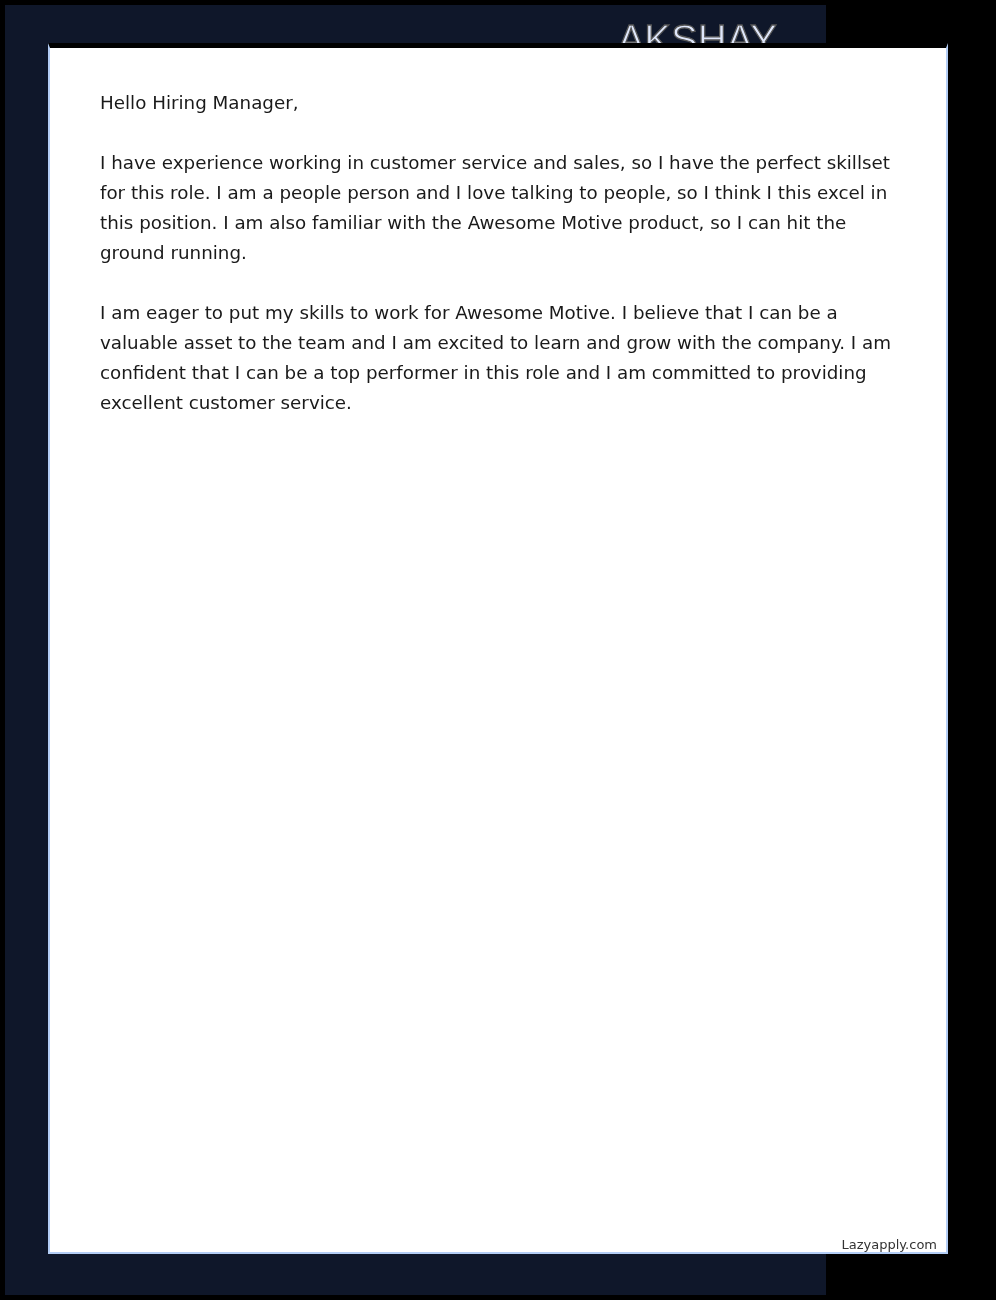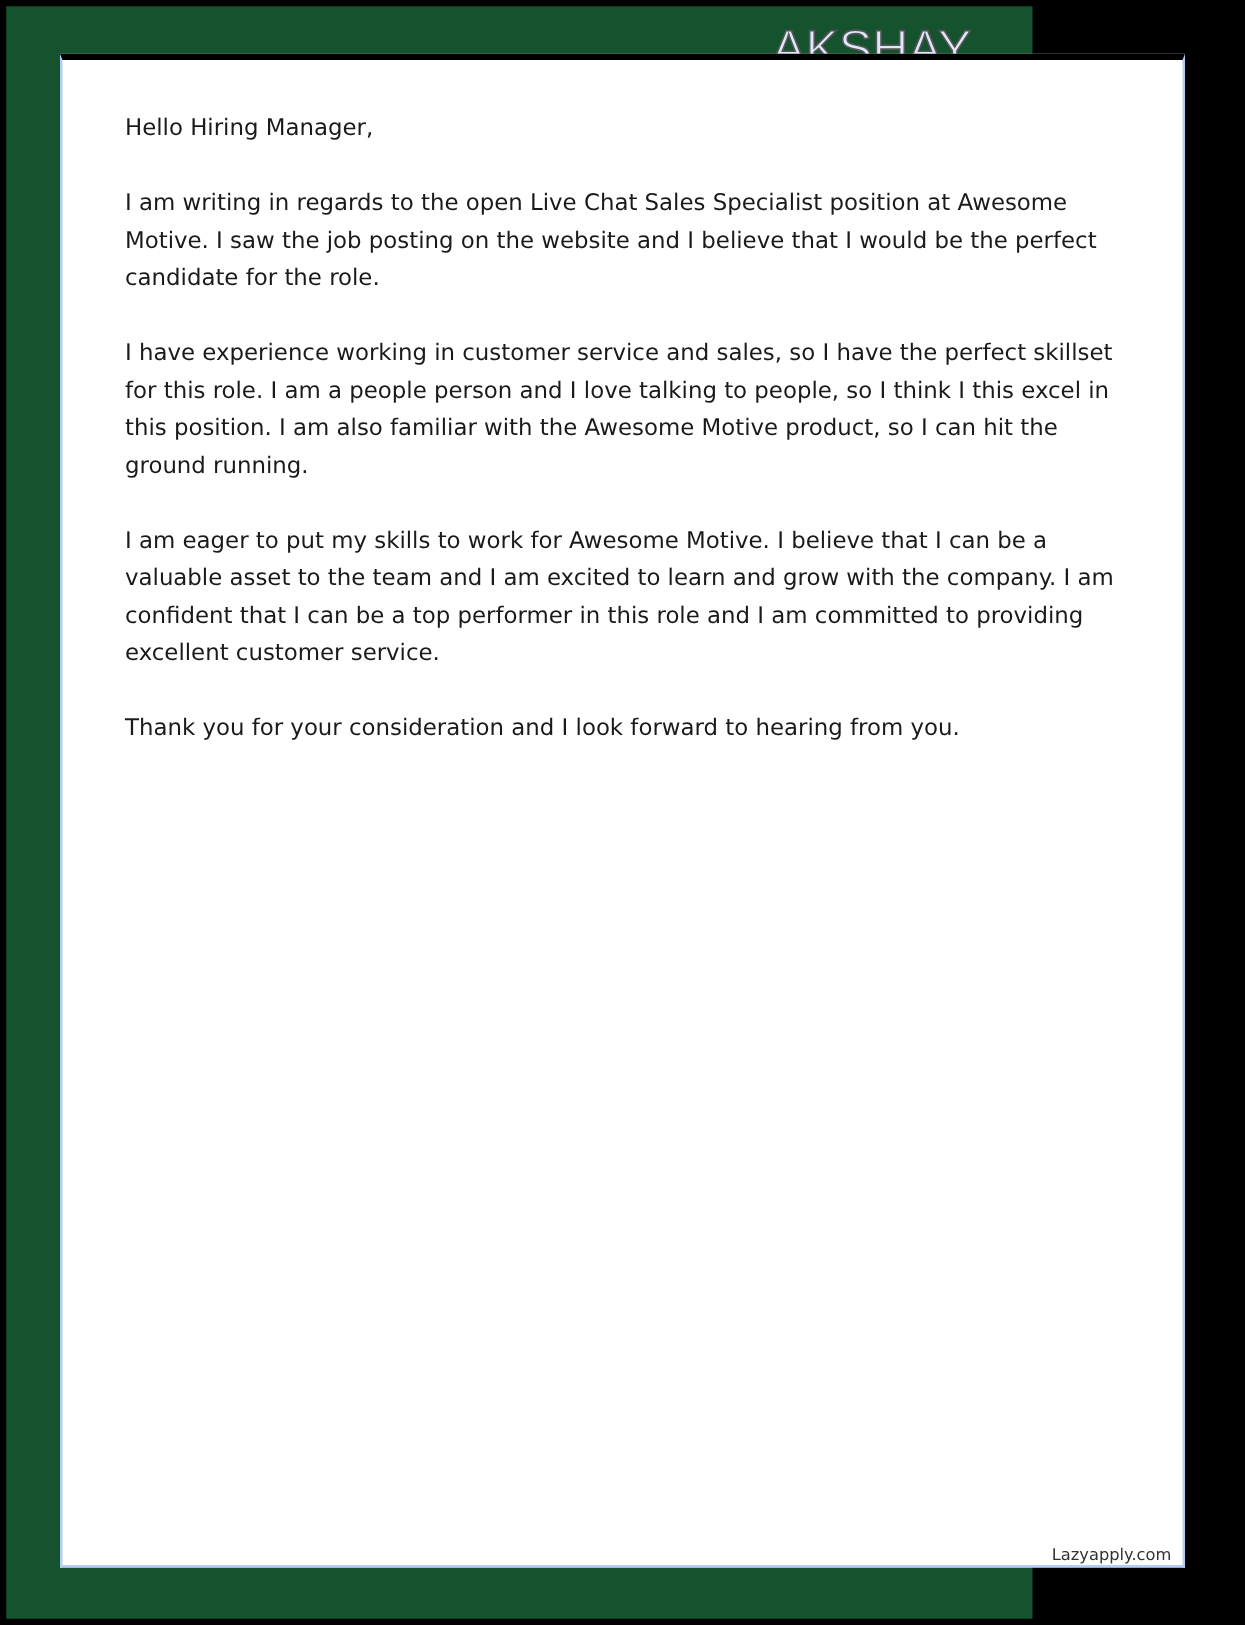"AKSHAY" .frame { background: #14532d -> #0f172a }
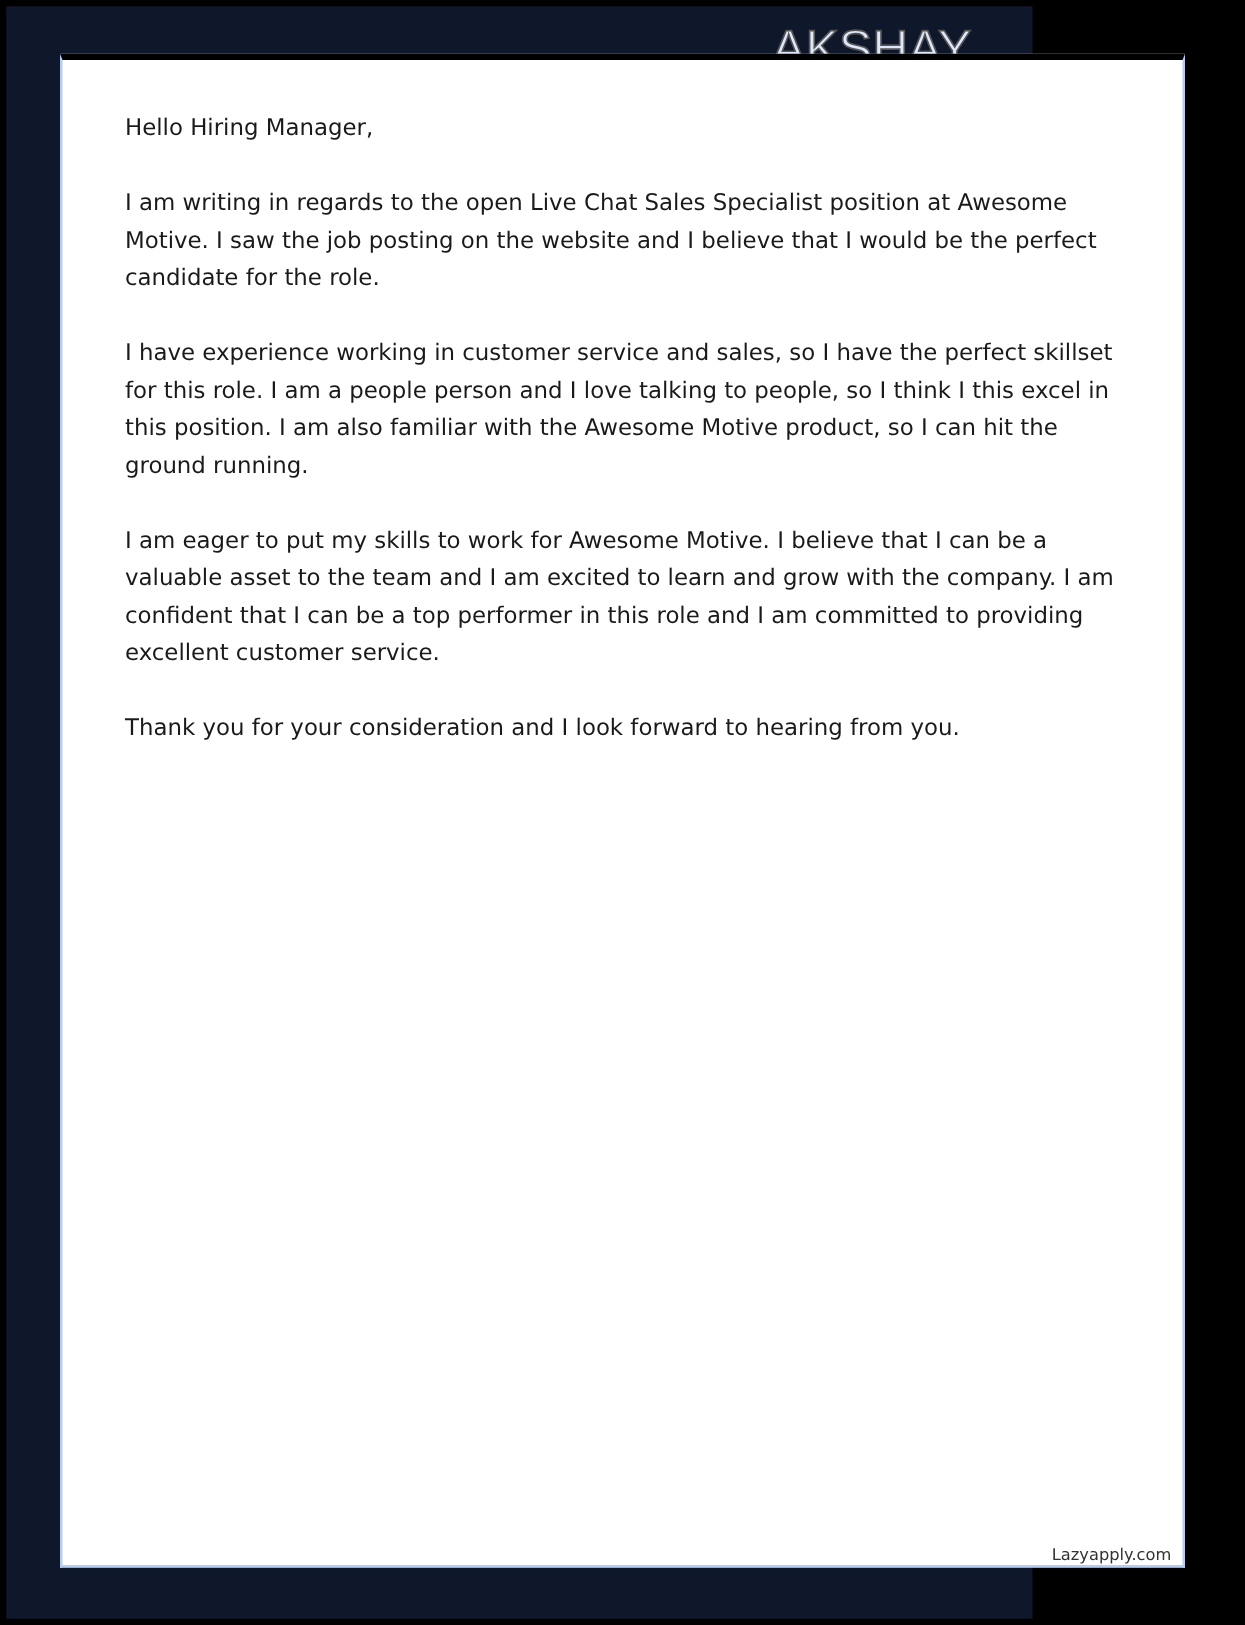"I am writing in regards" p { html: <p>I am writing in regards to the open Live Chat Sales Specialist position at Awesome Motive. I saw the job posting on the website and I believe that I would be the perfect candidate for the role.</p> -> none }
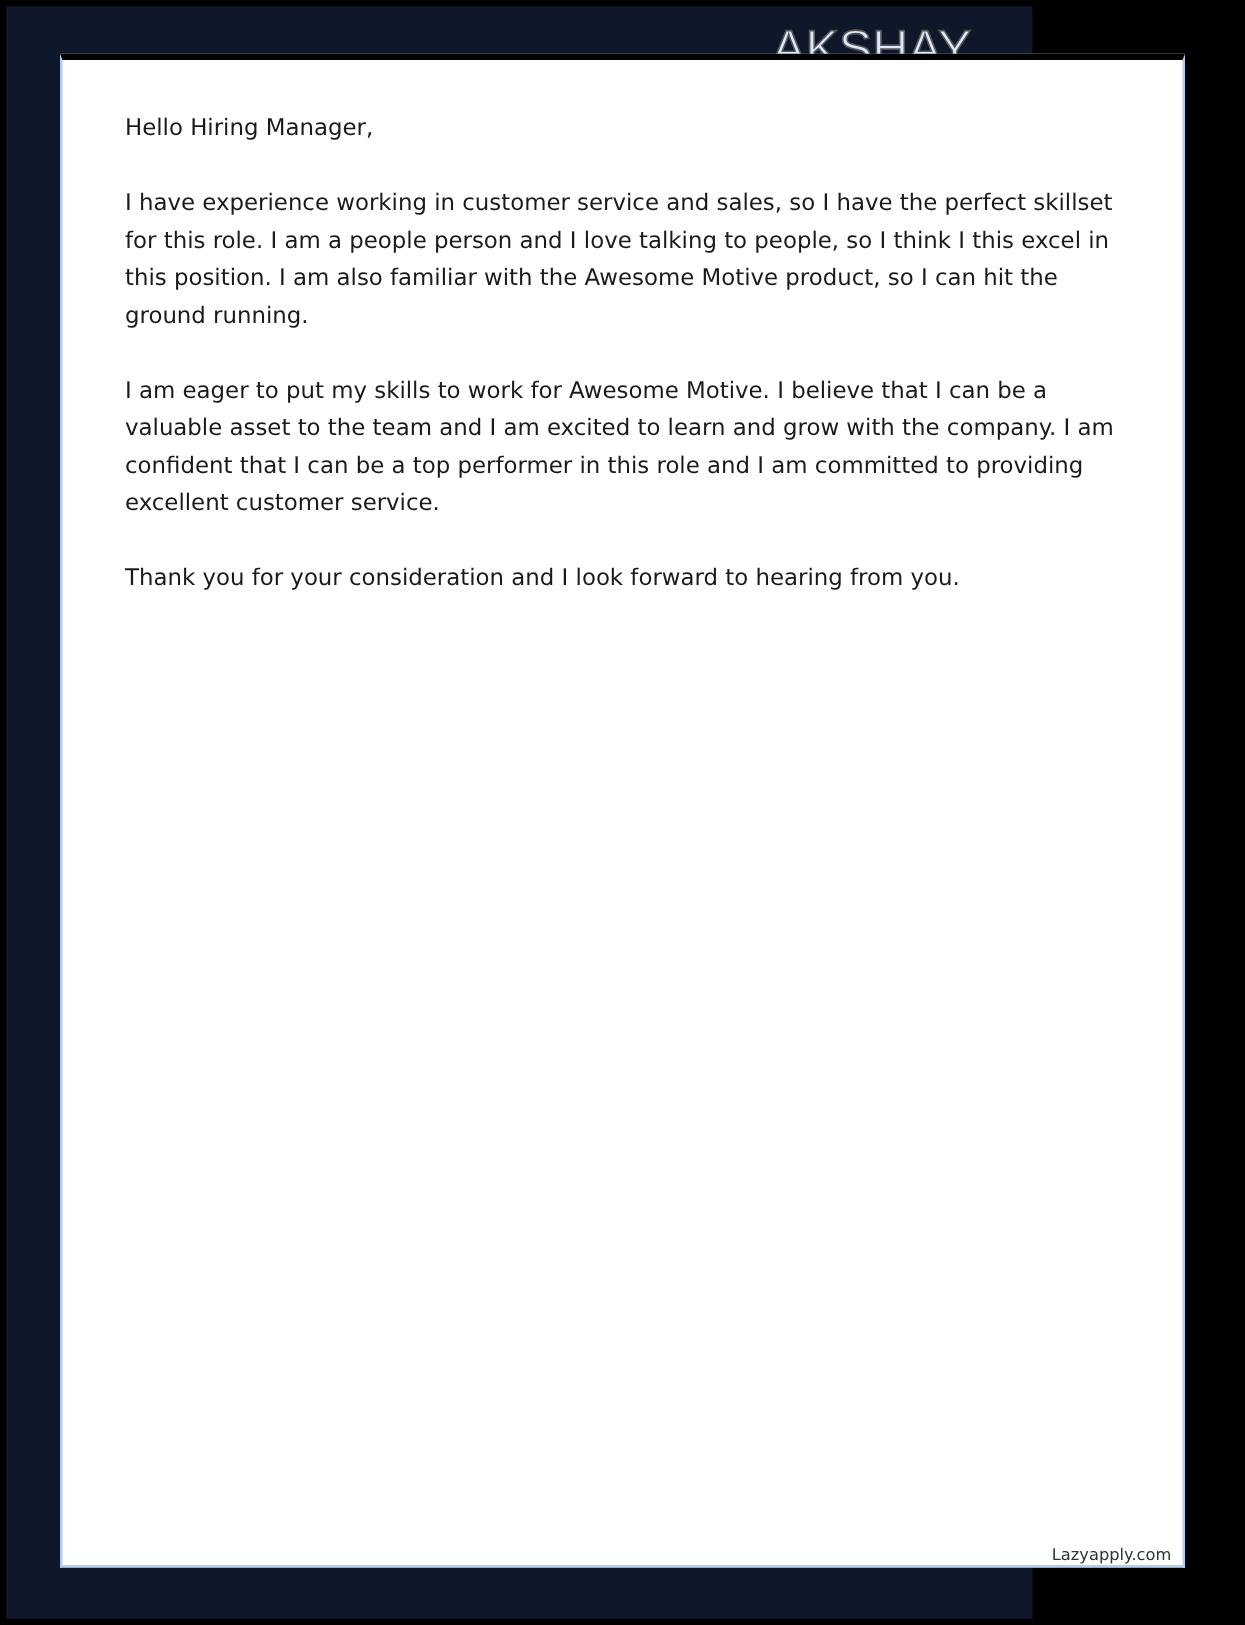"Thank you for your consideration" p.closing { html: <p>Thank you for your consideration and I look forward to hearing from you.</p> -> none }
